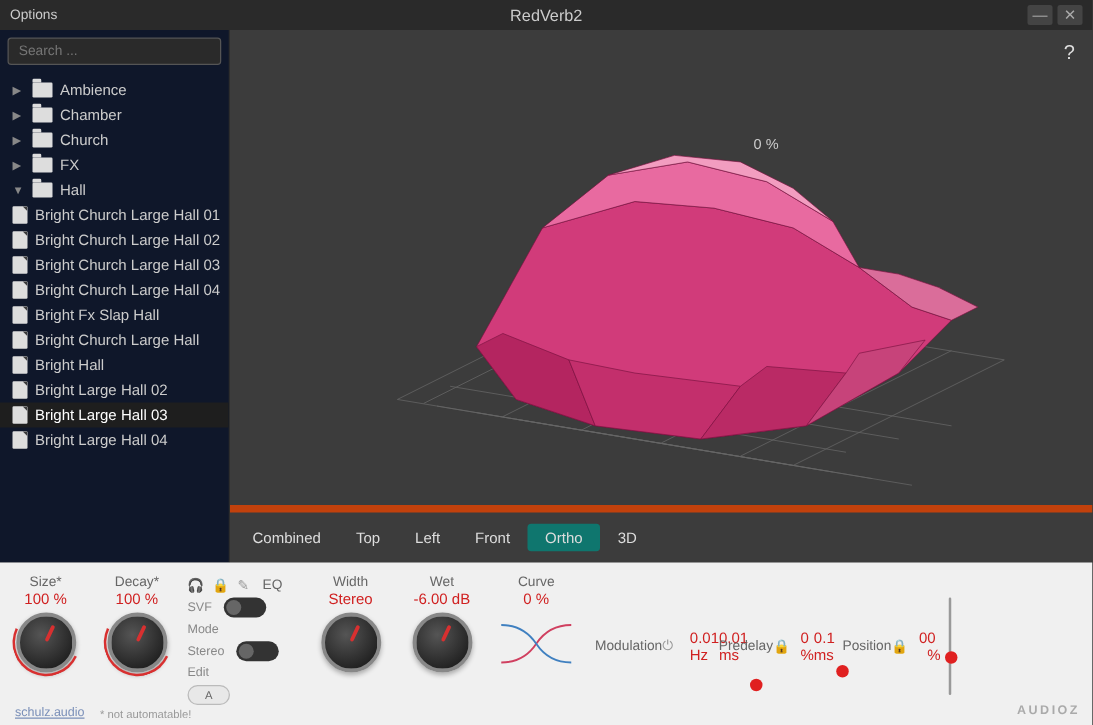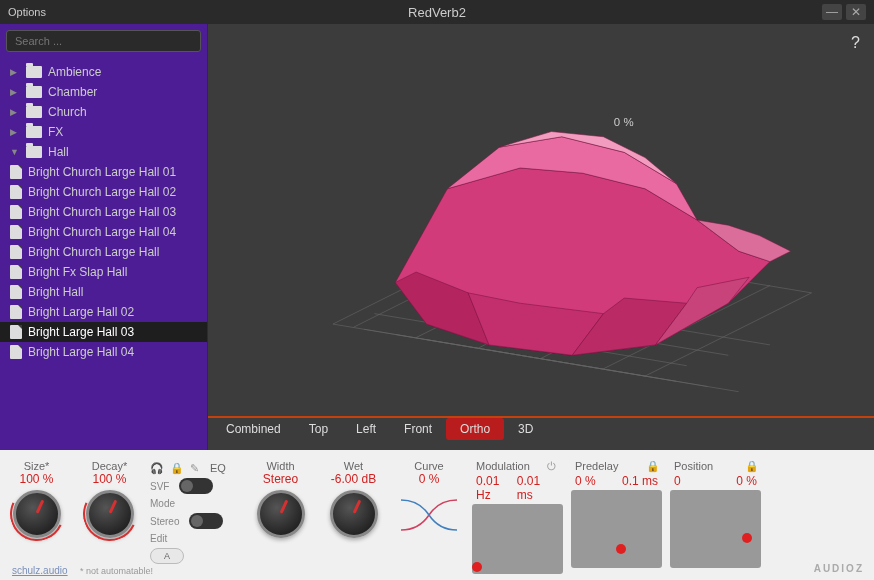"Search ..." .sidebar { background: #4c1d95 -> #0f172a; width: 208px -> 184px }
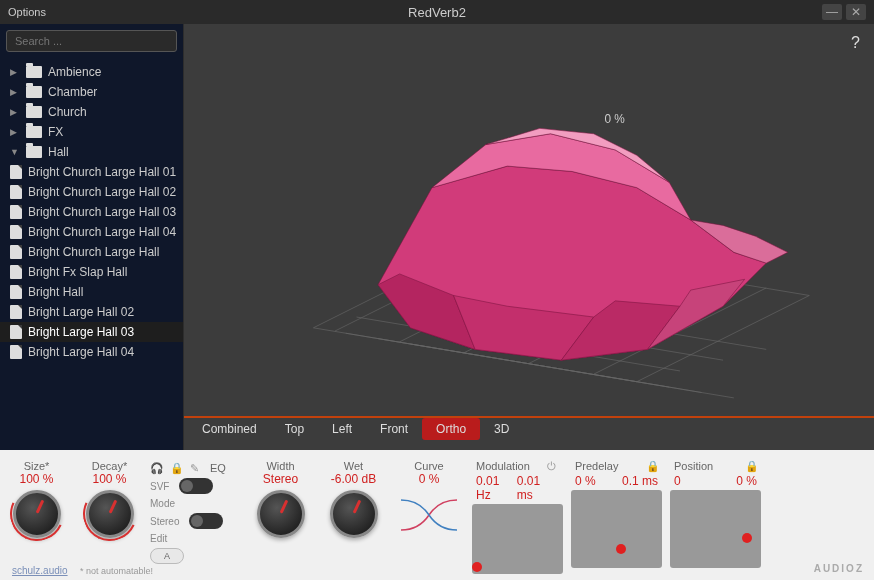"Bright Church Large Hall" div.tree-row { order: before "Bright Fx Slap Hall" -> after "Bright Fx Slap Hall" }
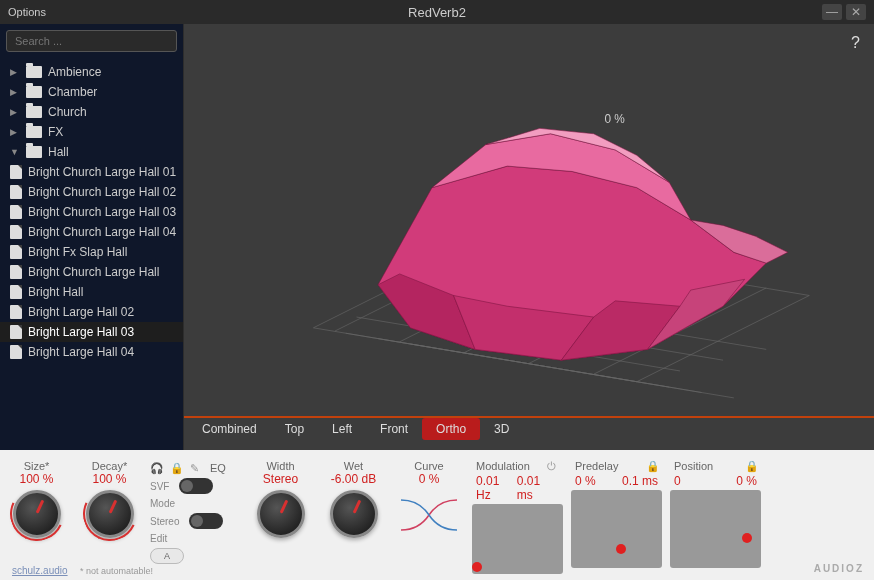"Combined" .view-tabs { align-items: flex-start -> center; border-top: 2px solid #c2410c -> 6px solid #c2410c; height: 34px -> 46px }
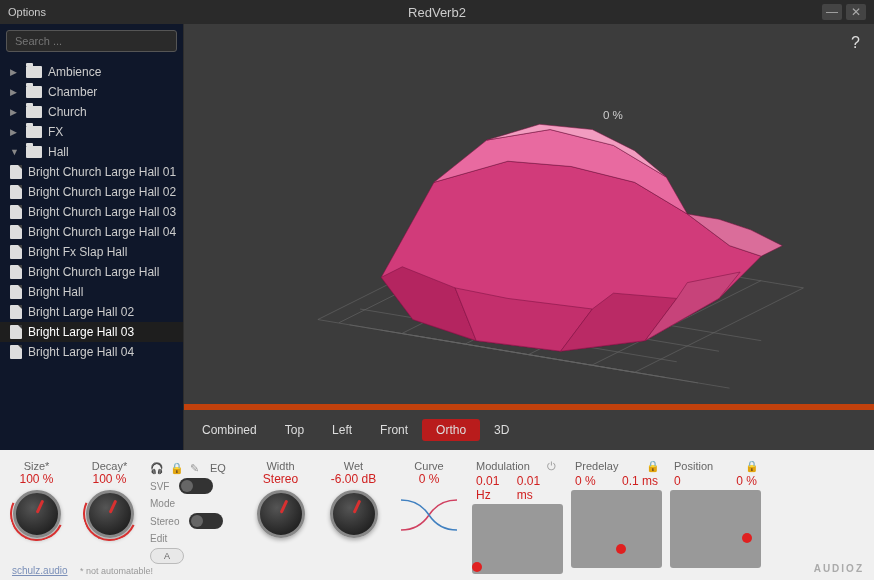"Ortho" .view-tab.active { background: #b91c1c -> #0f766e }
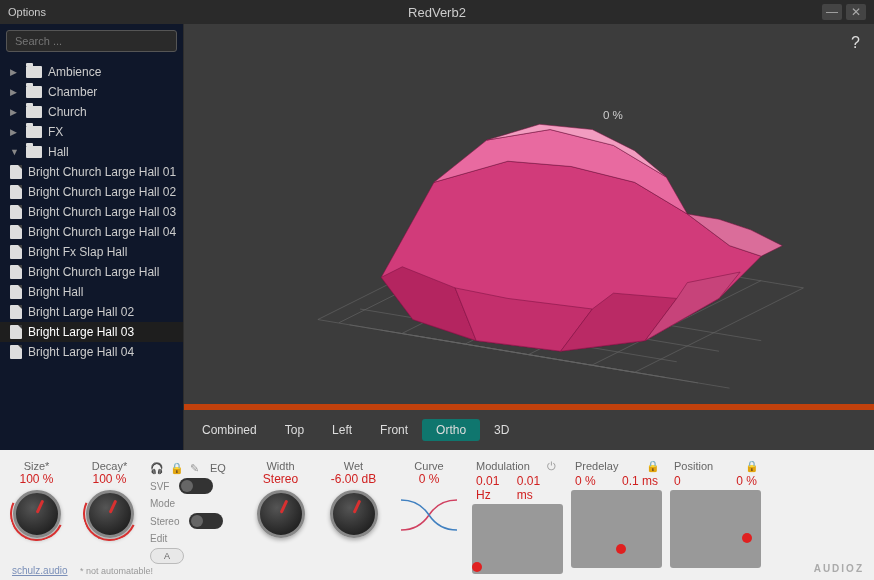"Modulation" .xy-group { flex-direction: column -> none }
